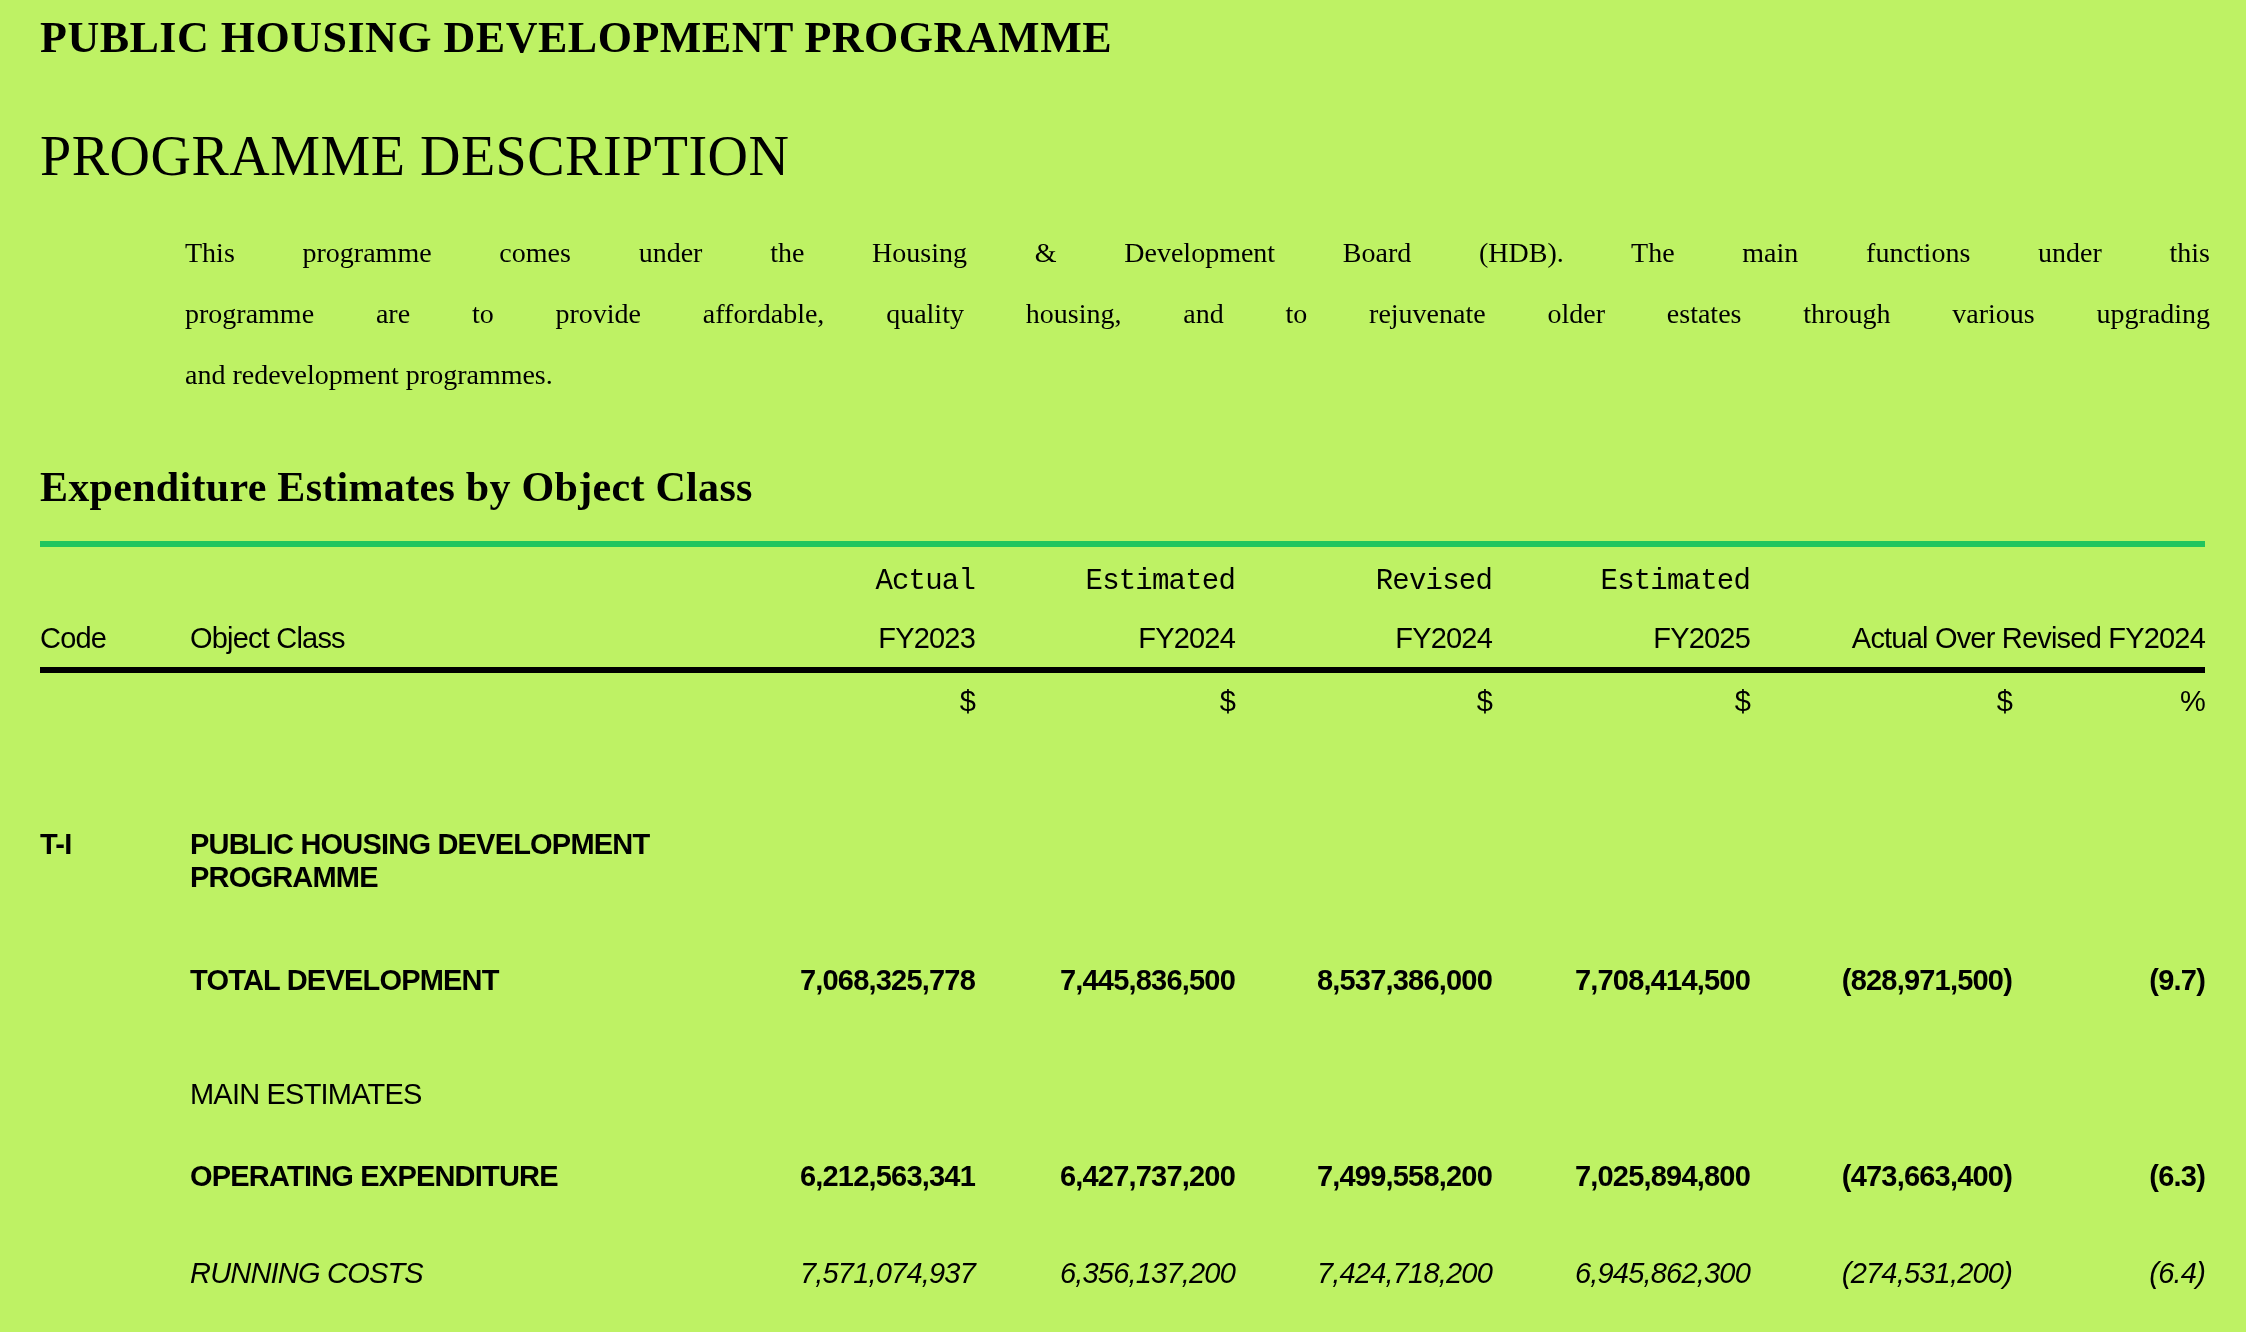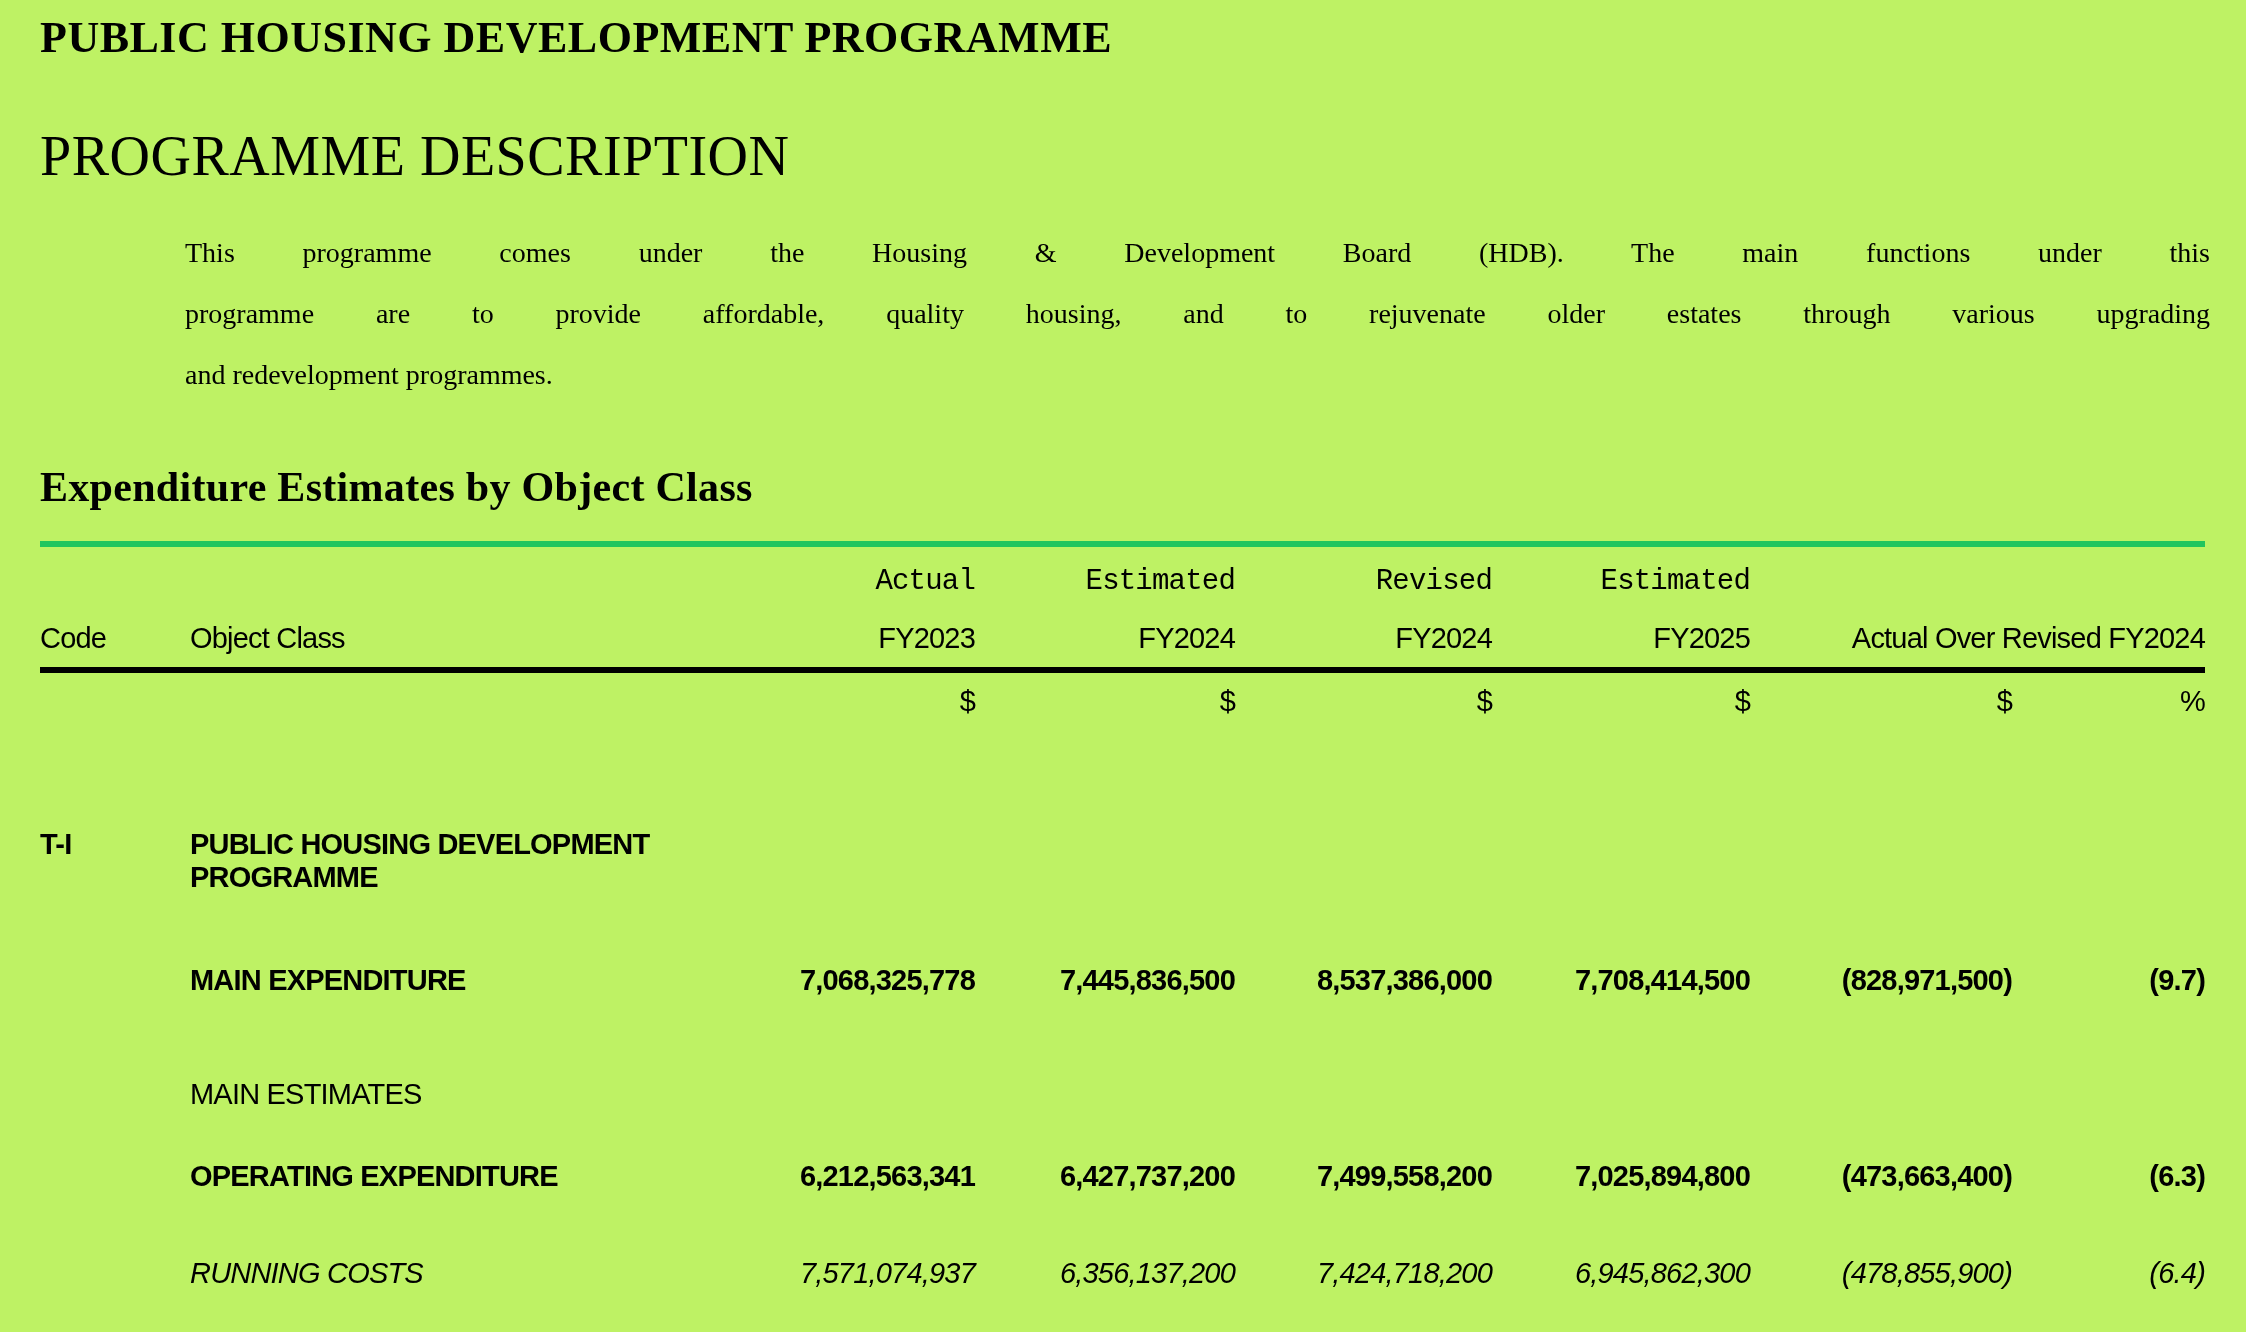"MAIN EXPENDITURE" td.b { text: MAIN EXPENDITURE -> TOTAL DEVELOPMENT }
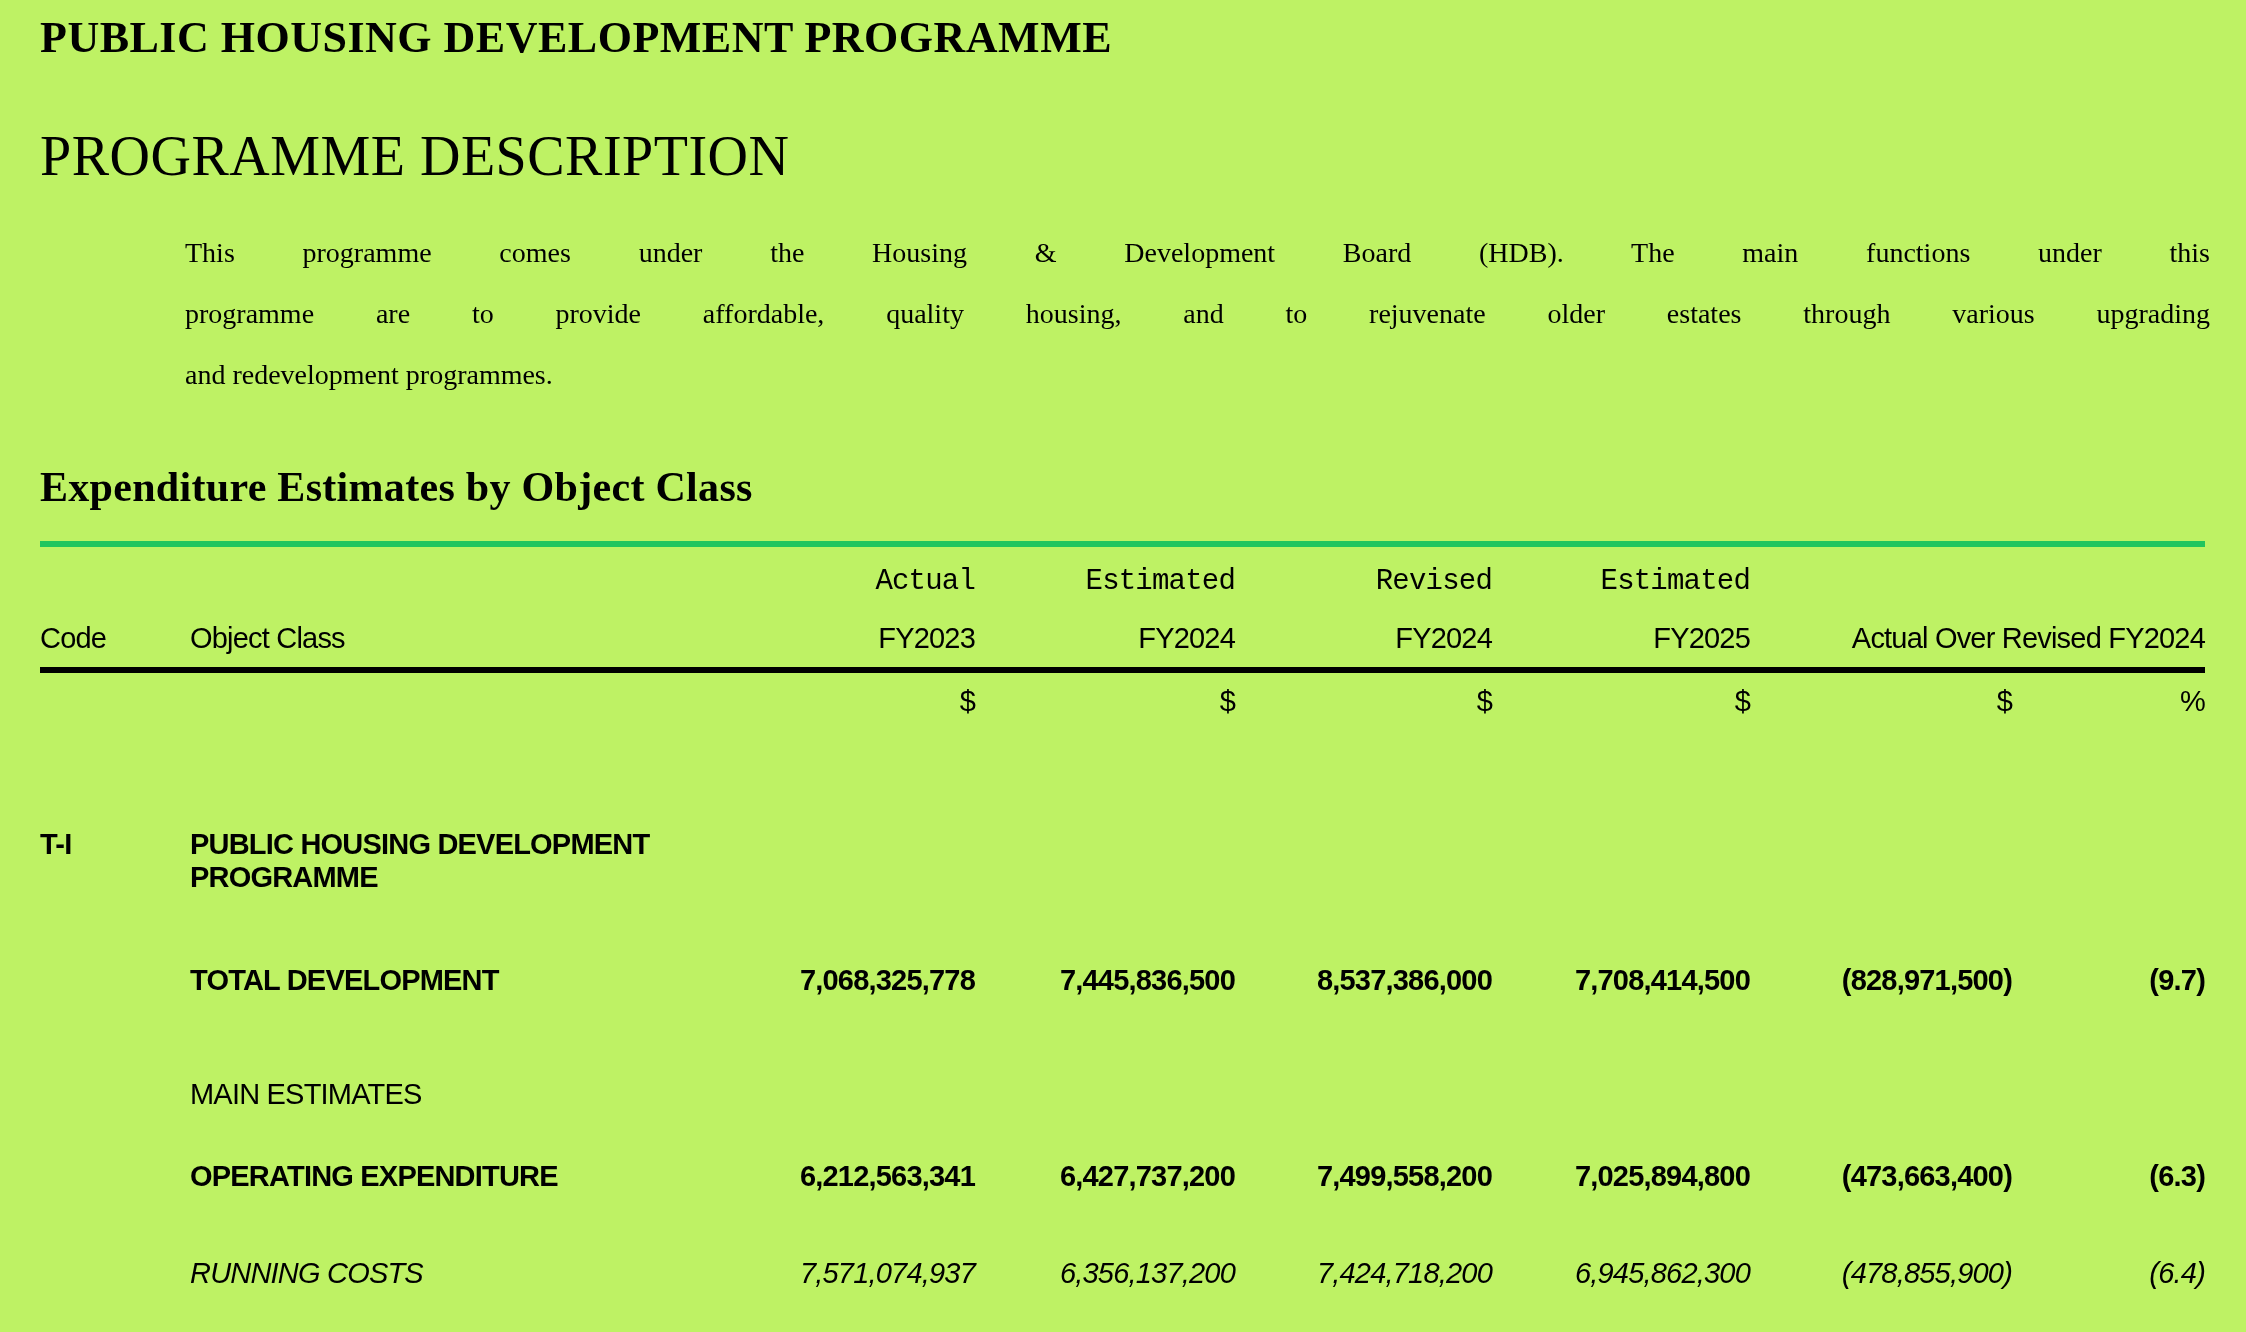"(478,855,900)" td.num { text: 478,855,900 -> 274,531,200 }
